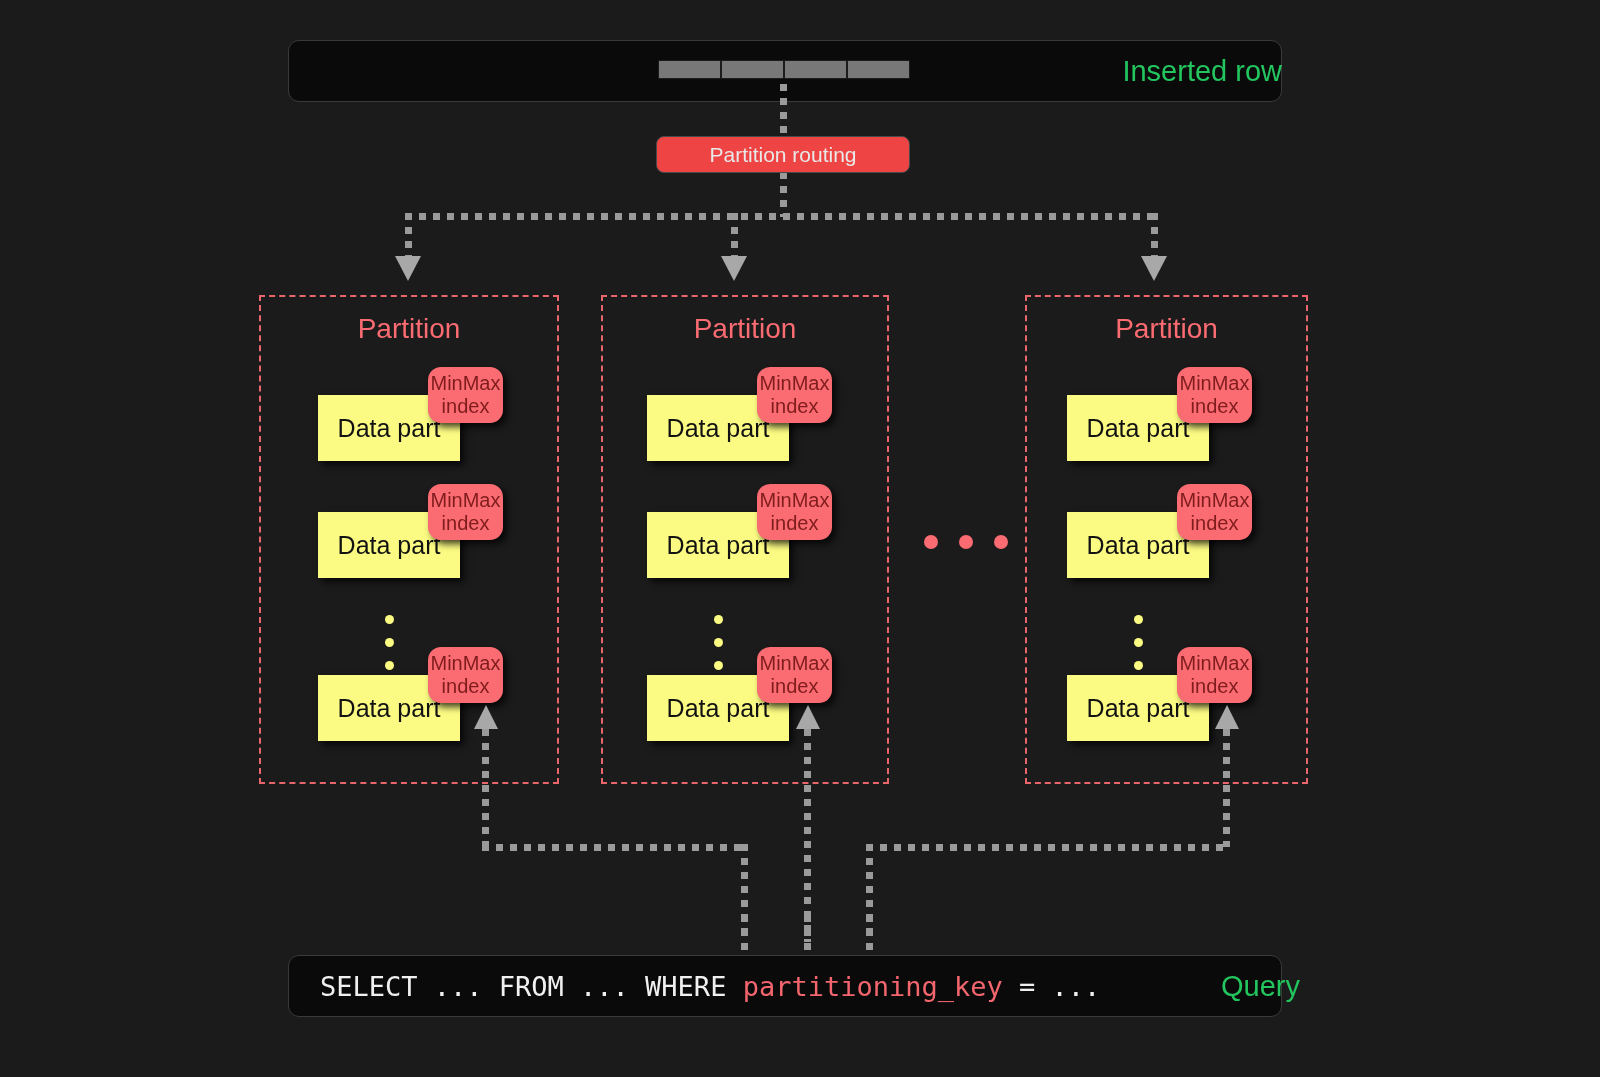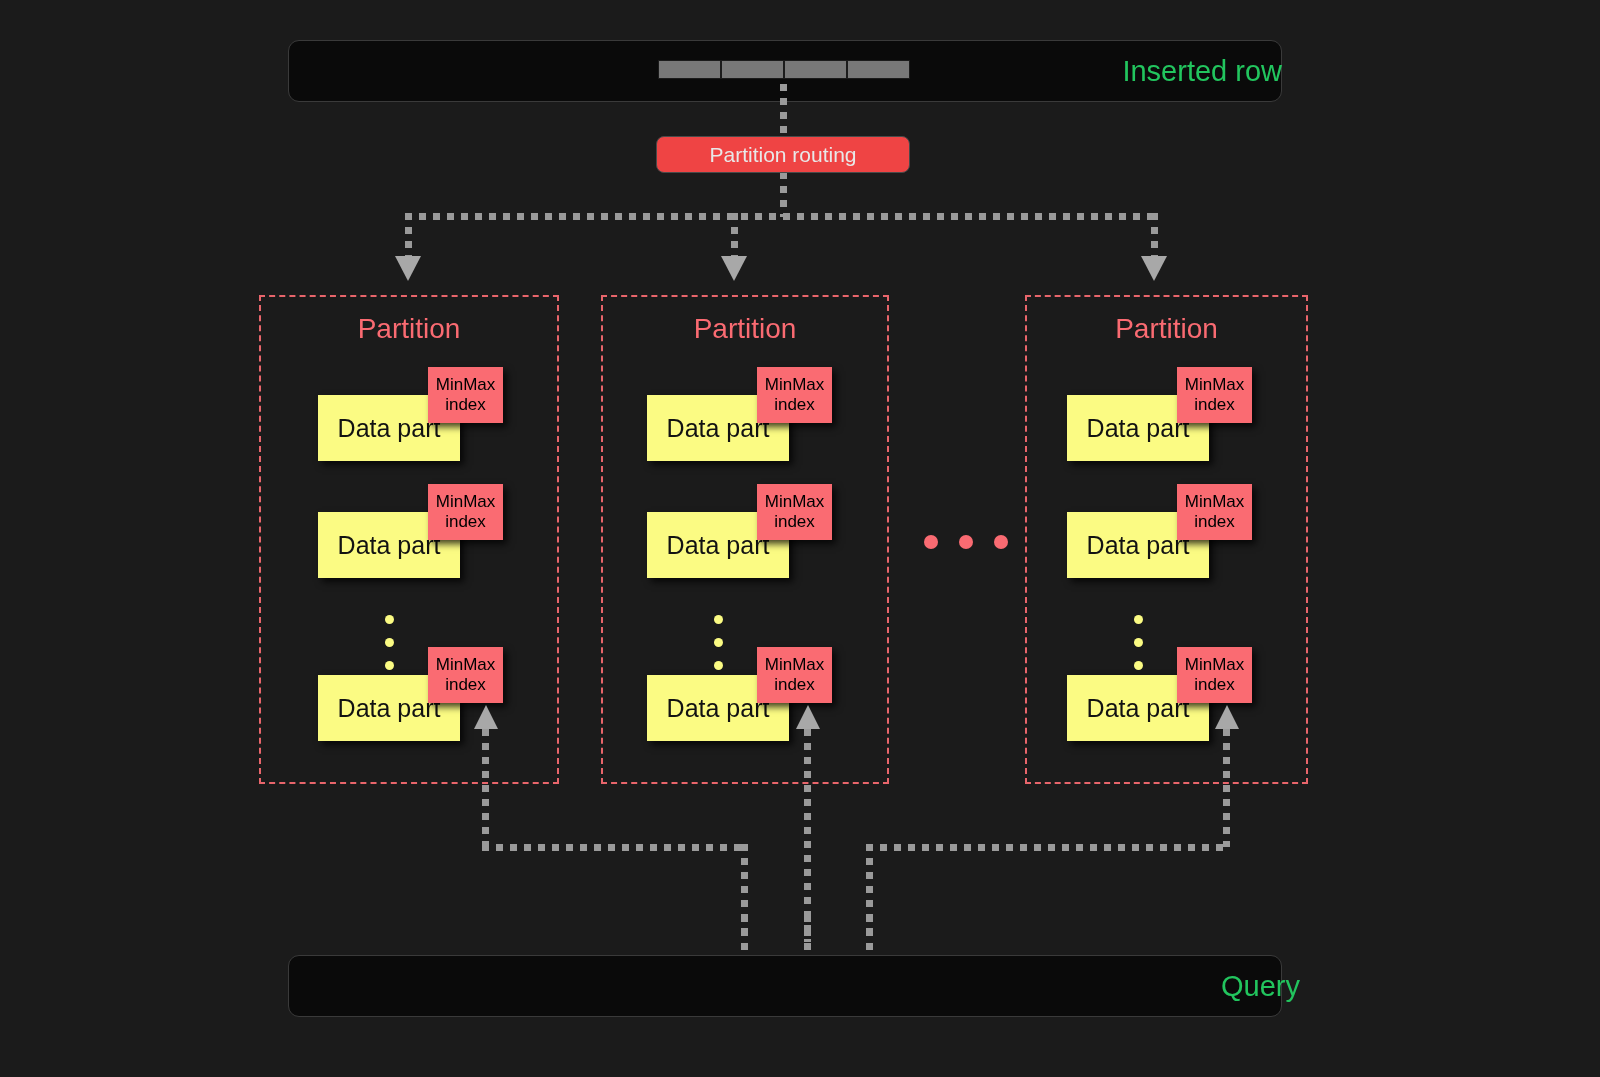"MinMax" .minmax { border-radius: none -> 13px; color: #000000 -> #7f1d1d; font-size: 17px -> 20px }
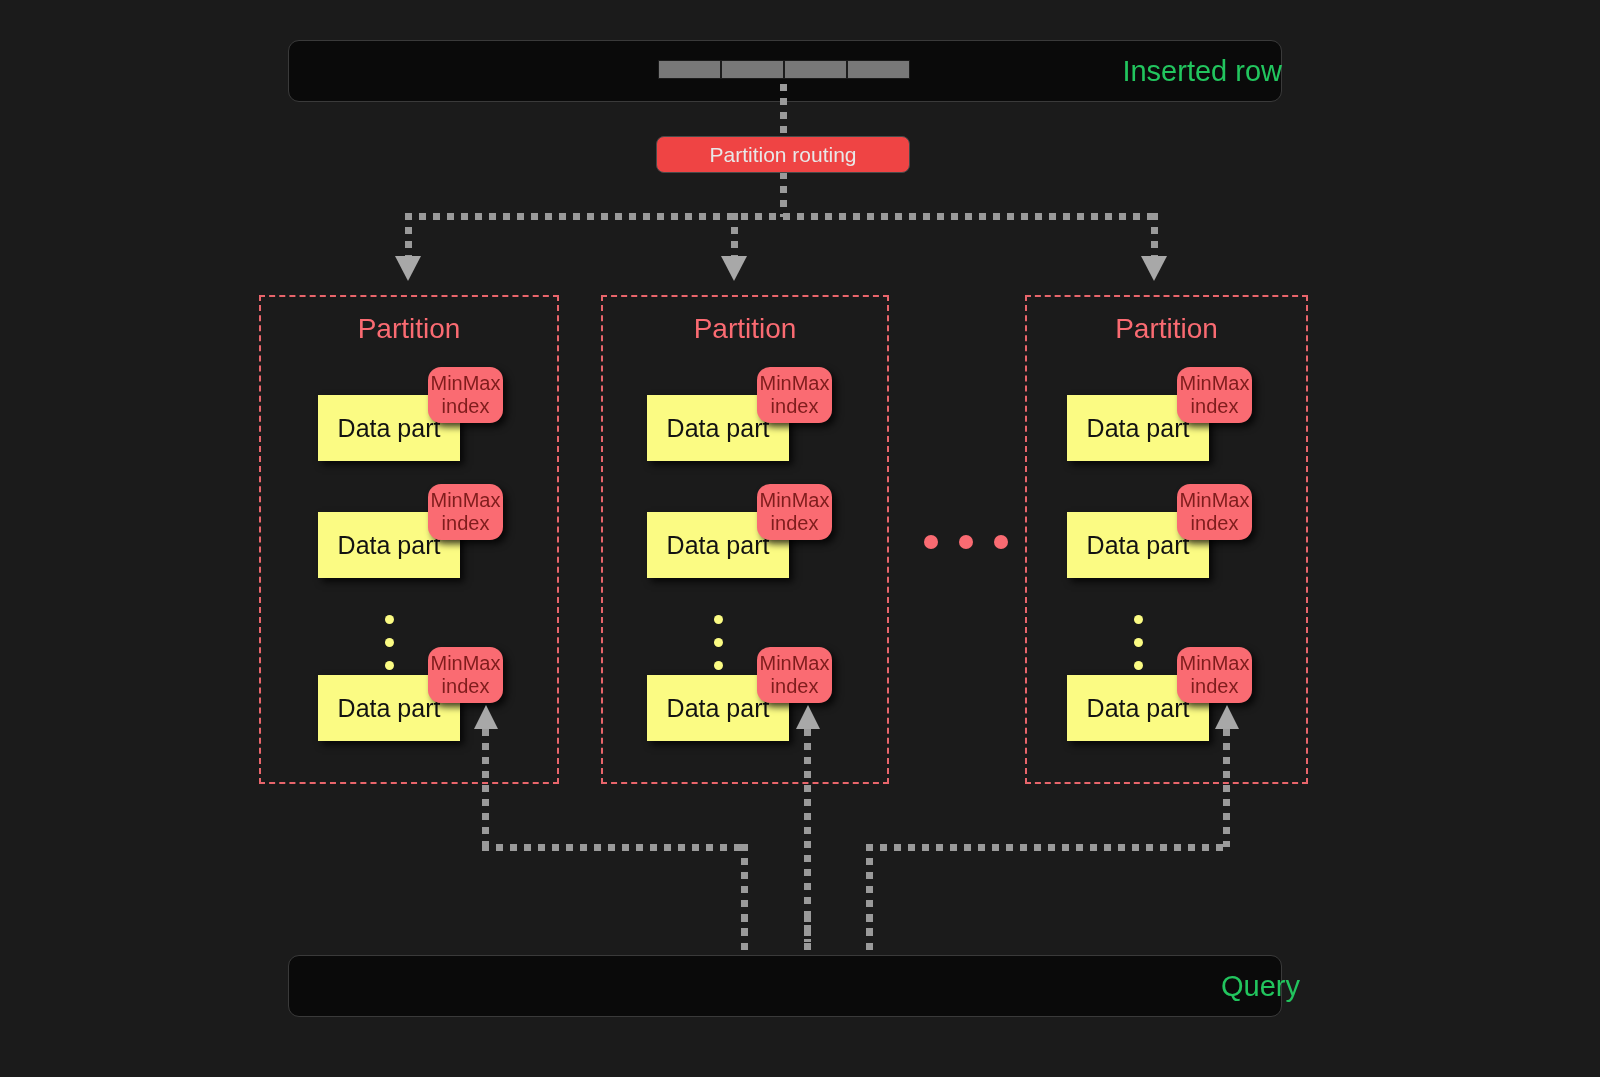"SELECT ... FROM ... WHERE" div.query-text { html: none -> <div><span>SELECT ... FROM ... WHERE </span><span>partitioning_key</span><span> = ...</span></div> }
